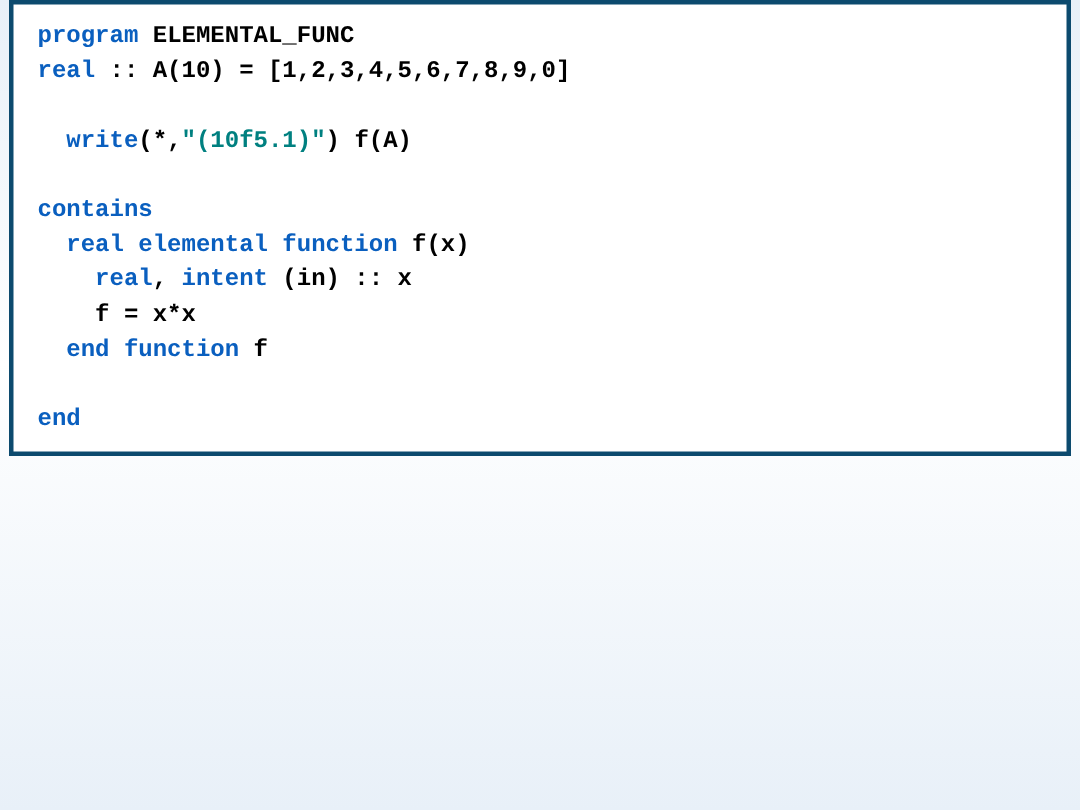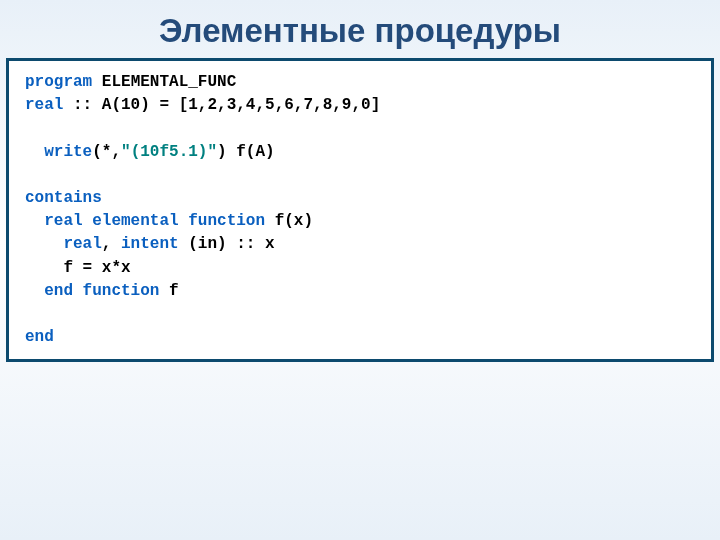"Элементные процедуры" div.title { html: <div>Элементные процедуры</div> -> none }
